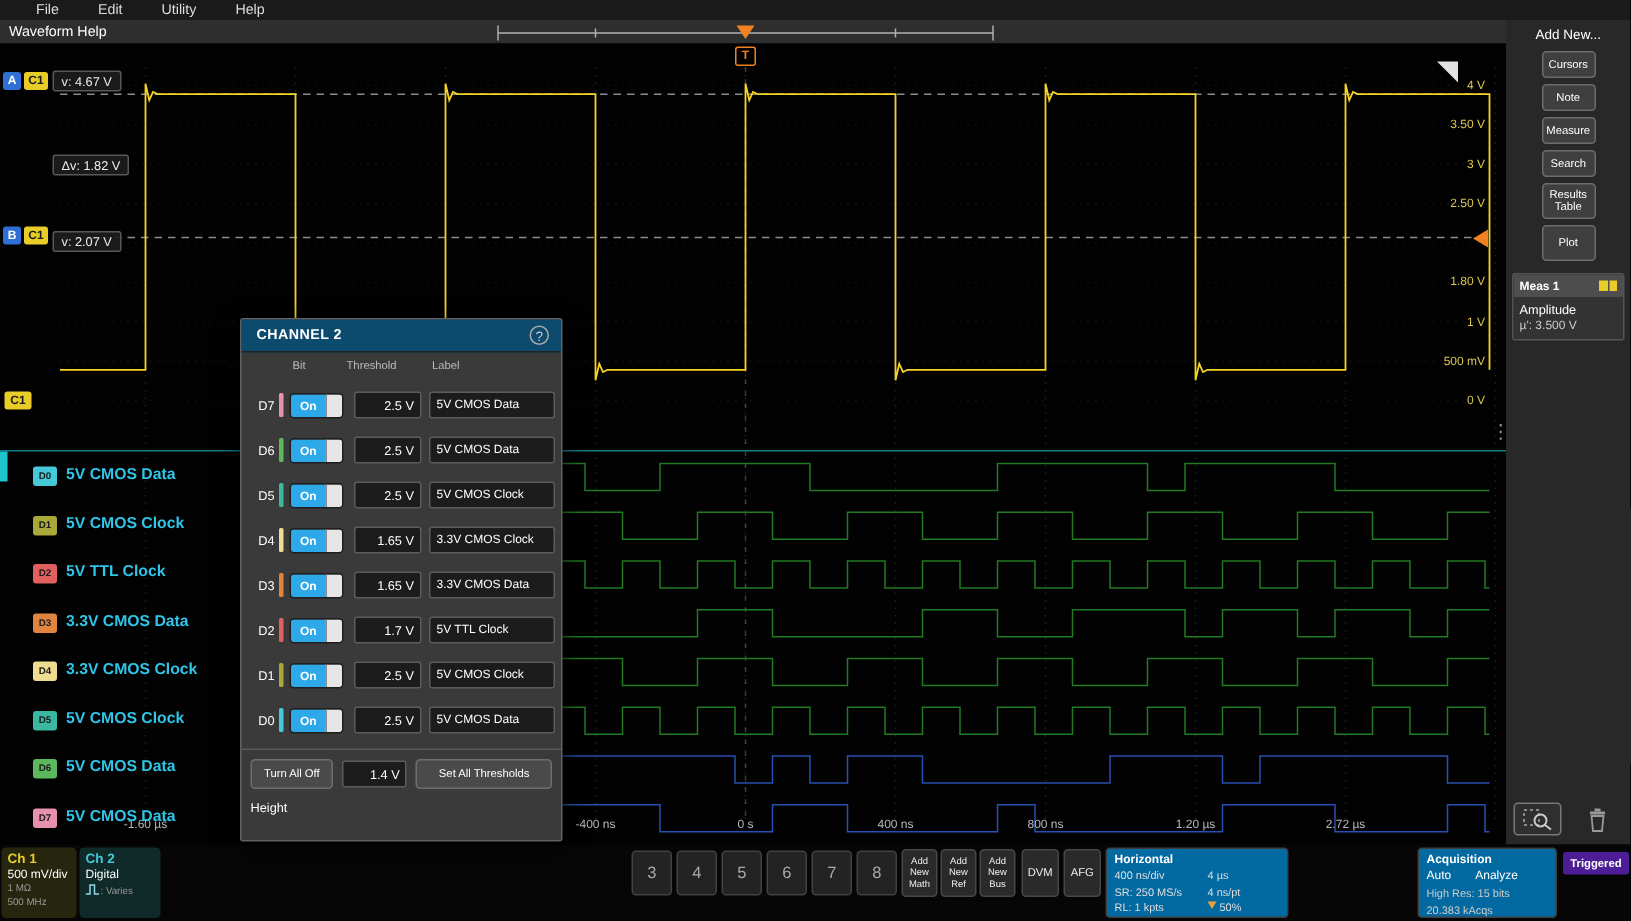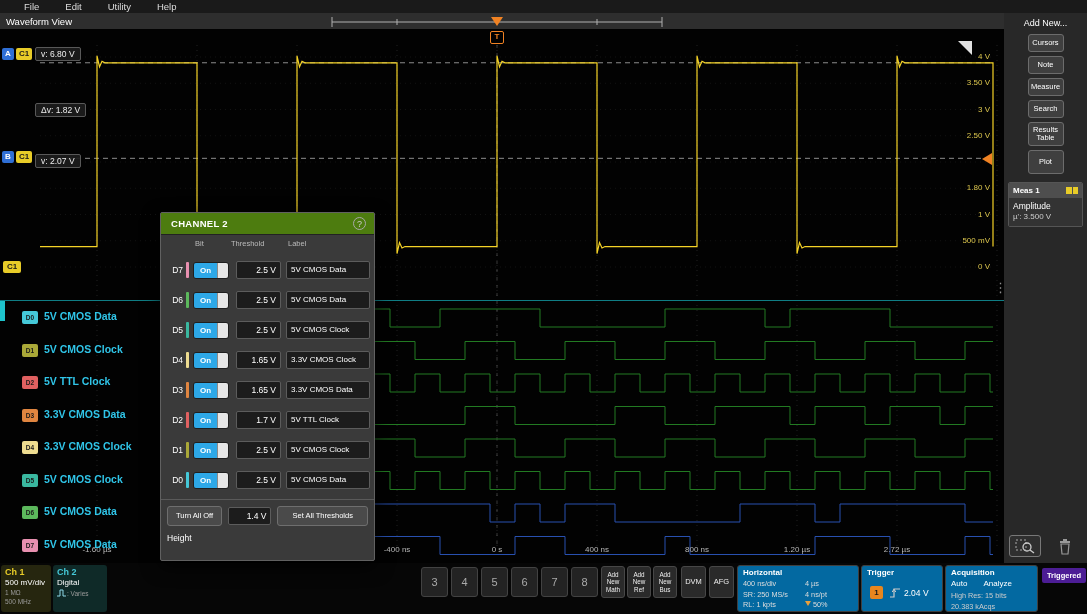"Waveform View" span.vtitle { text: View -> Help }
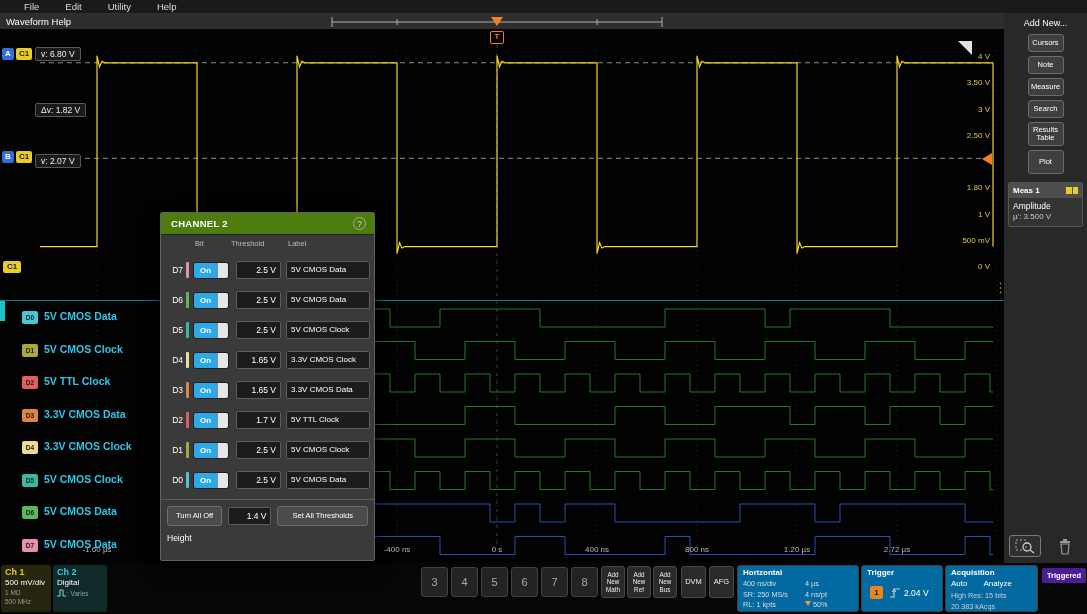"v: 6.80 V" div.cval { text: 6.80 -> 4.67 }
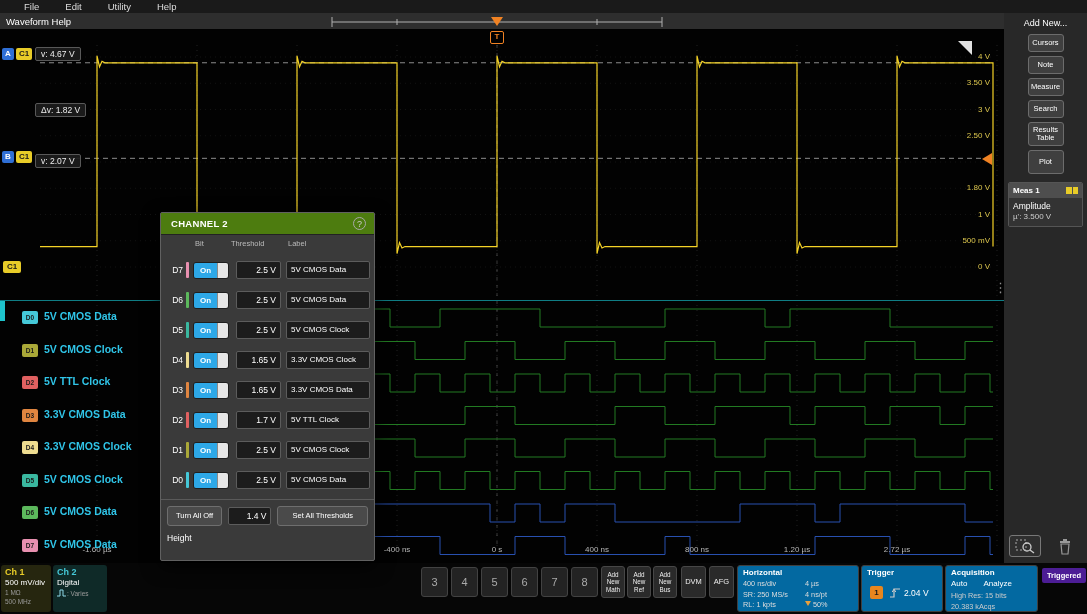"CHANNEL 2" .dlg-hdr { background: #4d7c0f -> #0c4a6e }
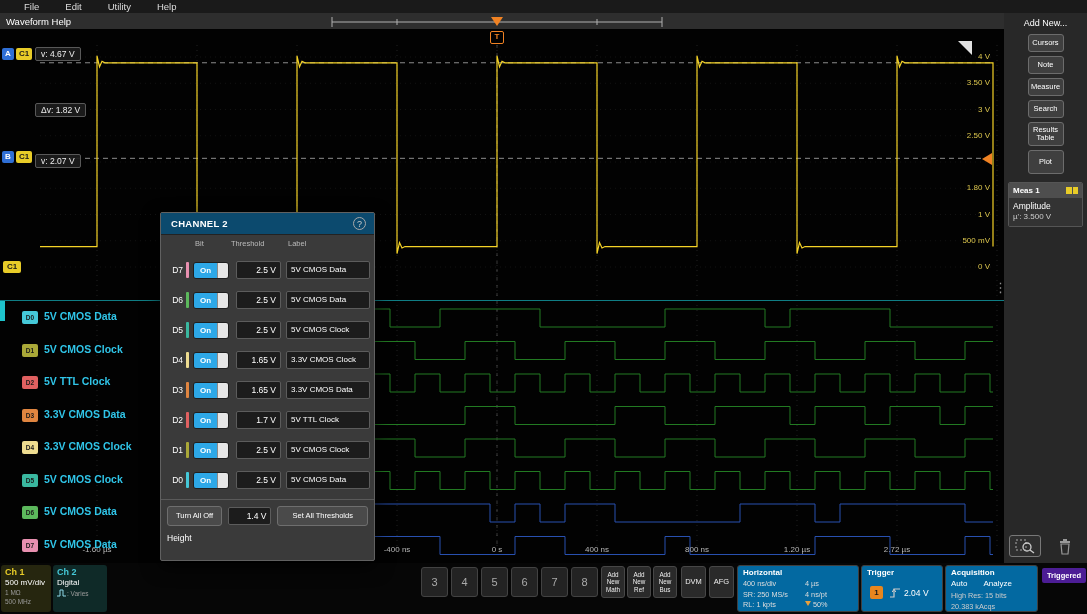"Trigger" div.panel { html: <div> <div>Trigger</div> <div>1</div> <svg> <polyline></polyline> <polyline></polyline> </svg> <div>2.04 V</div> </div> -> none }
